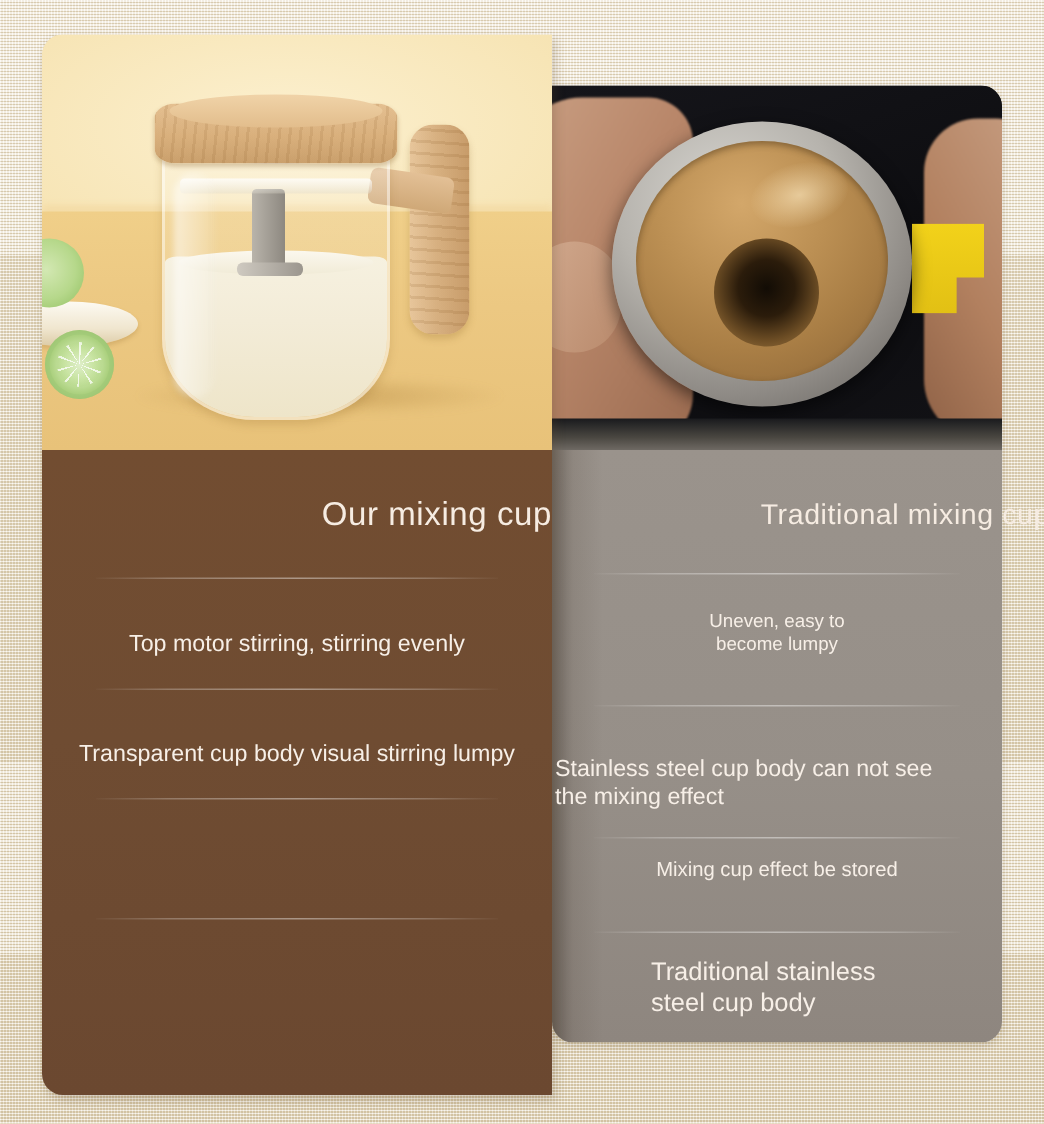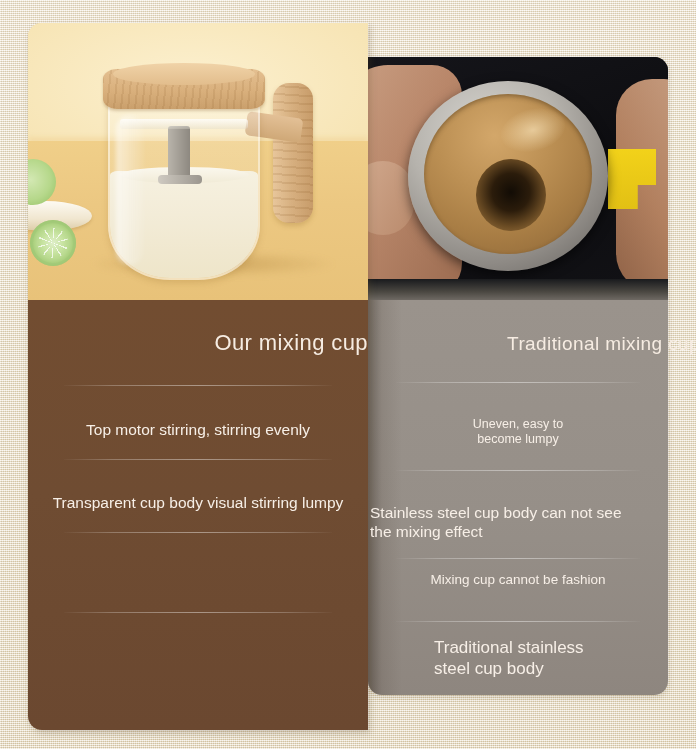"Uneven, easy to" #right-r1 .sub { margin-top: 19px -> 9px }
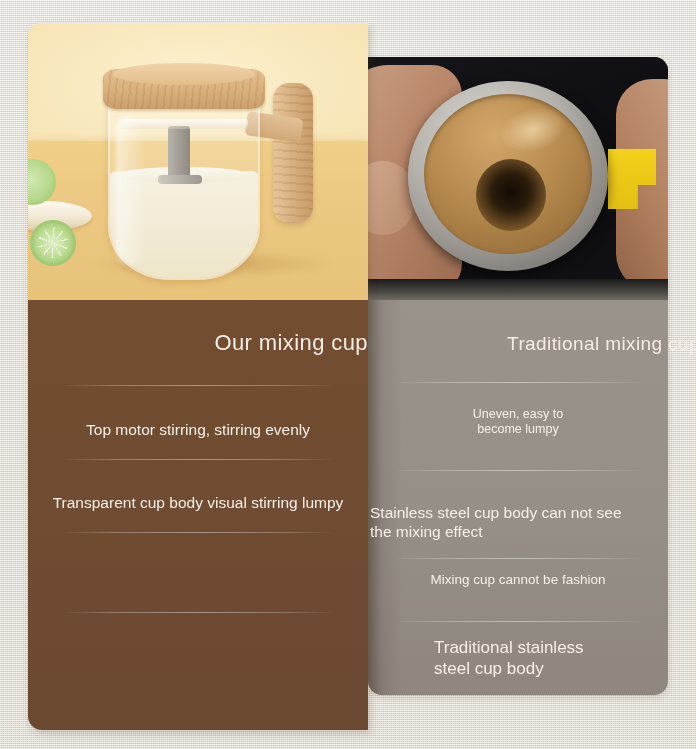"Mixing cup cannot be fashion" div.row { text: cannot be fashion -> effect be stored }
